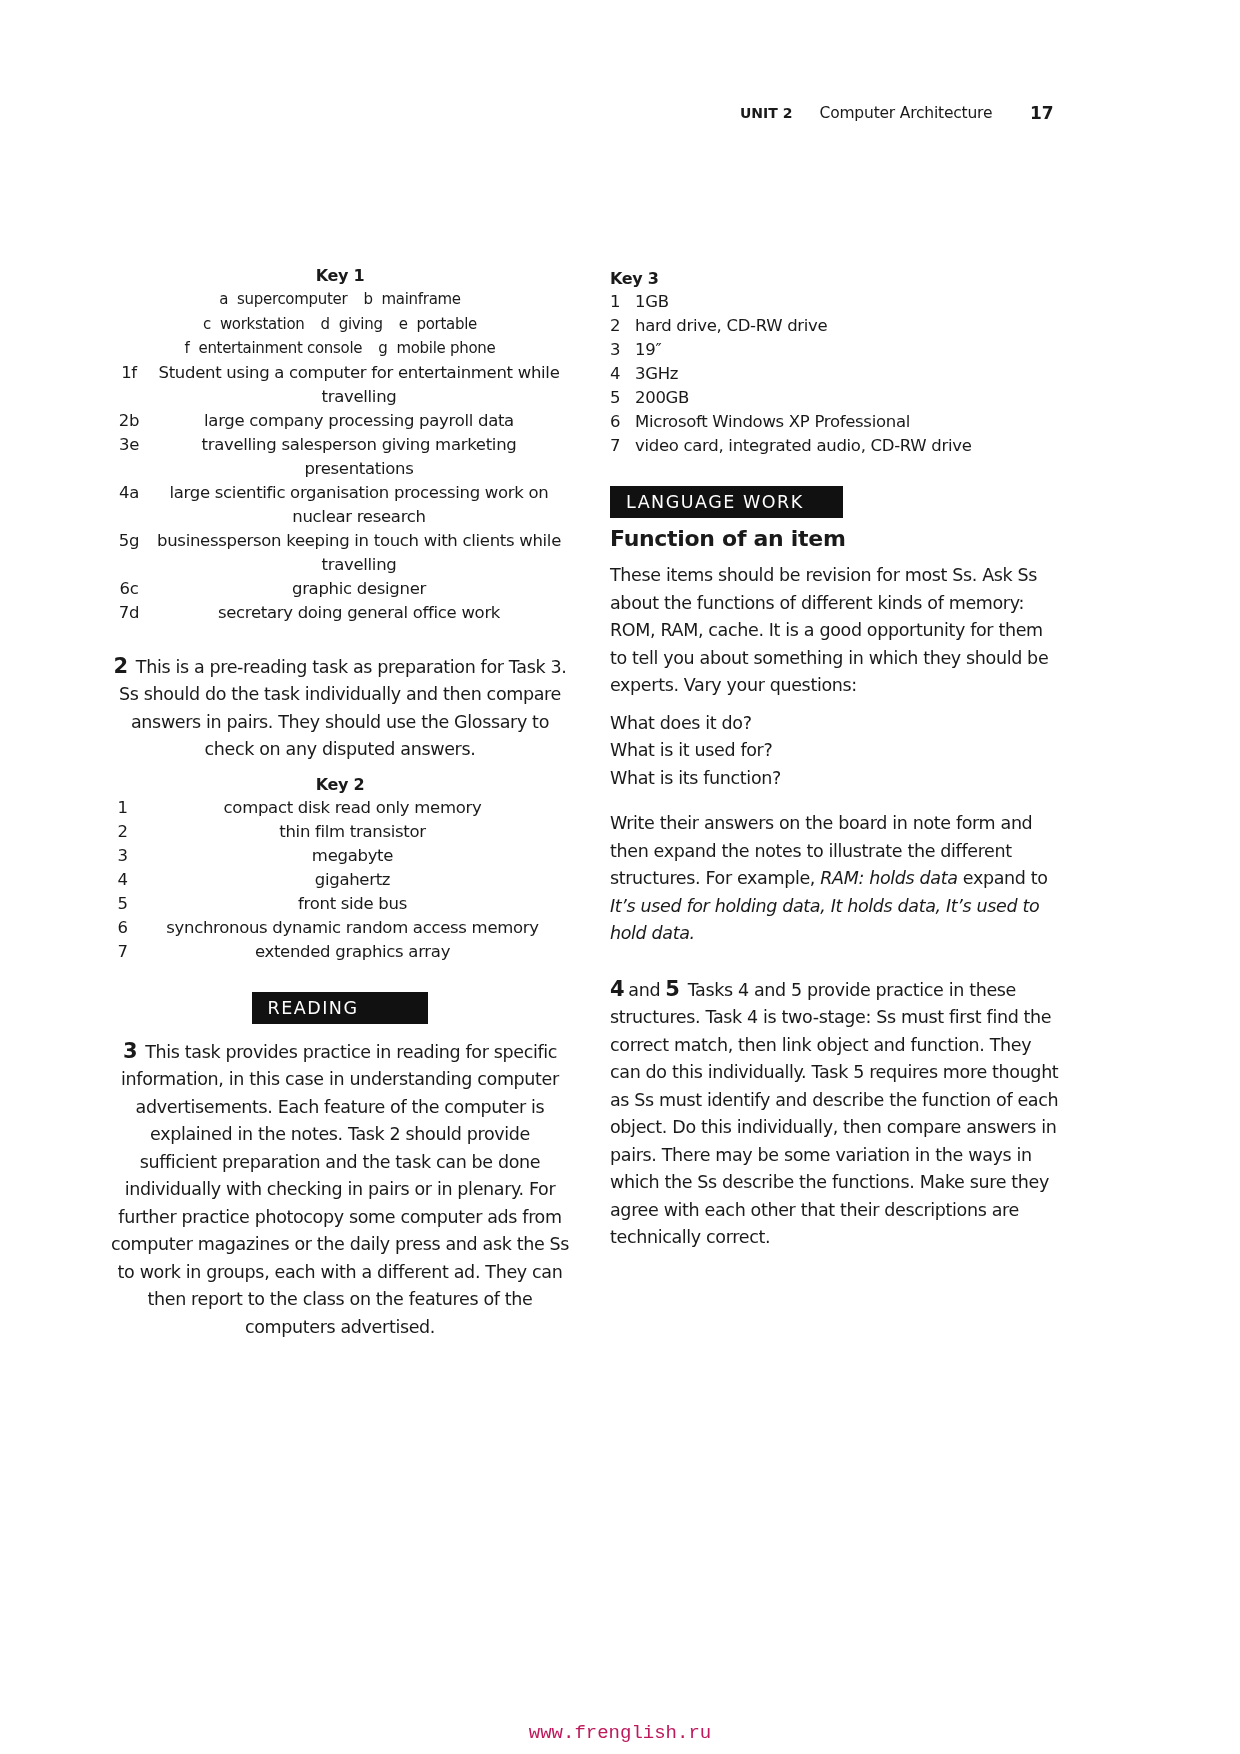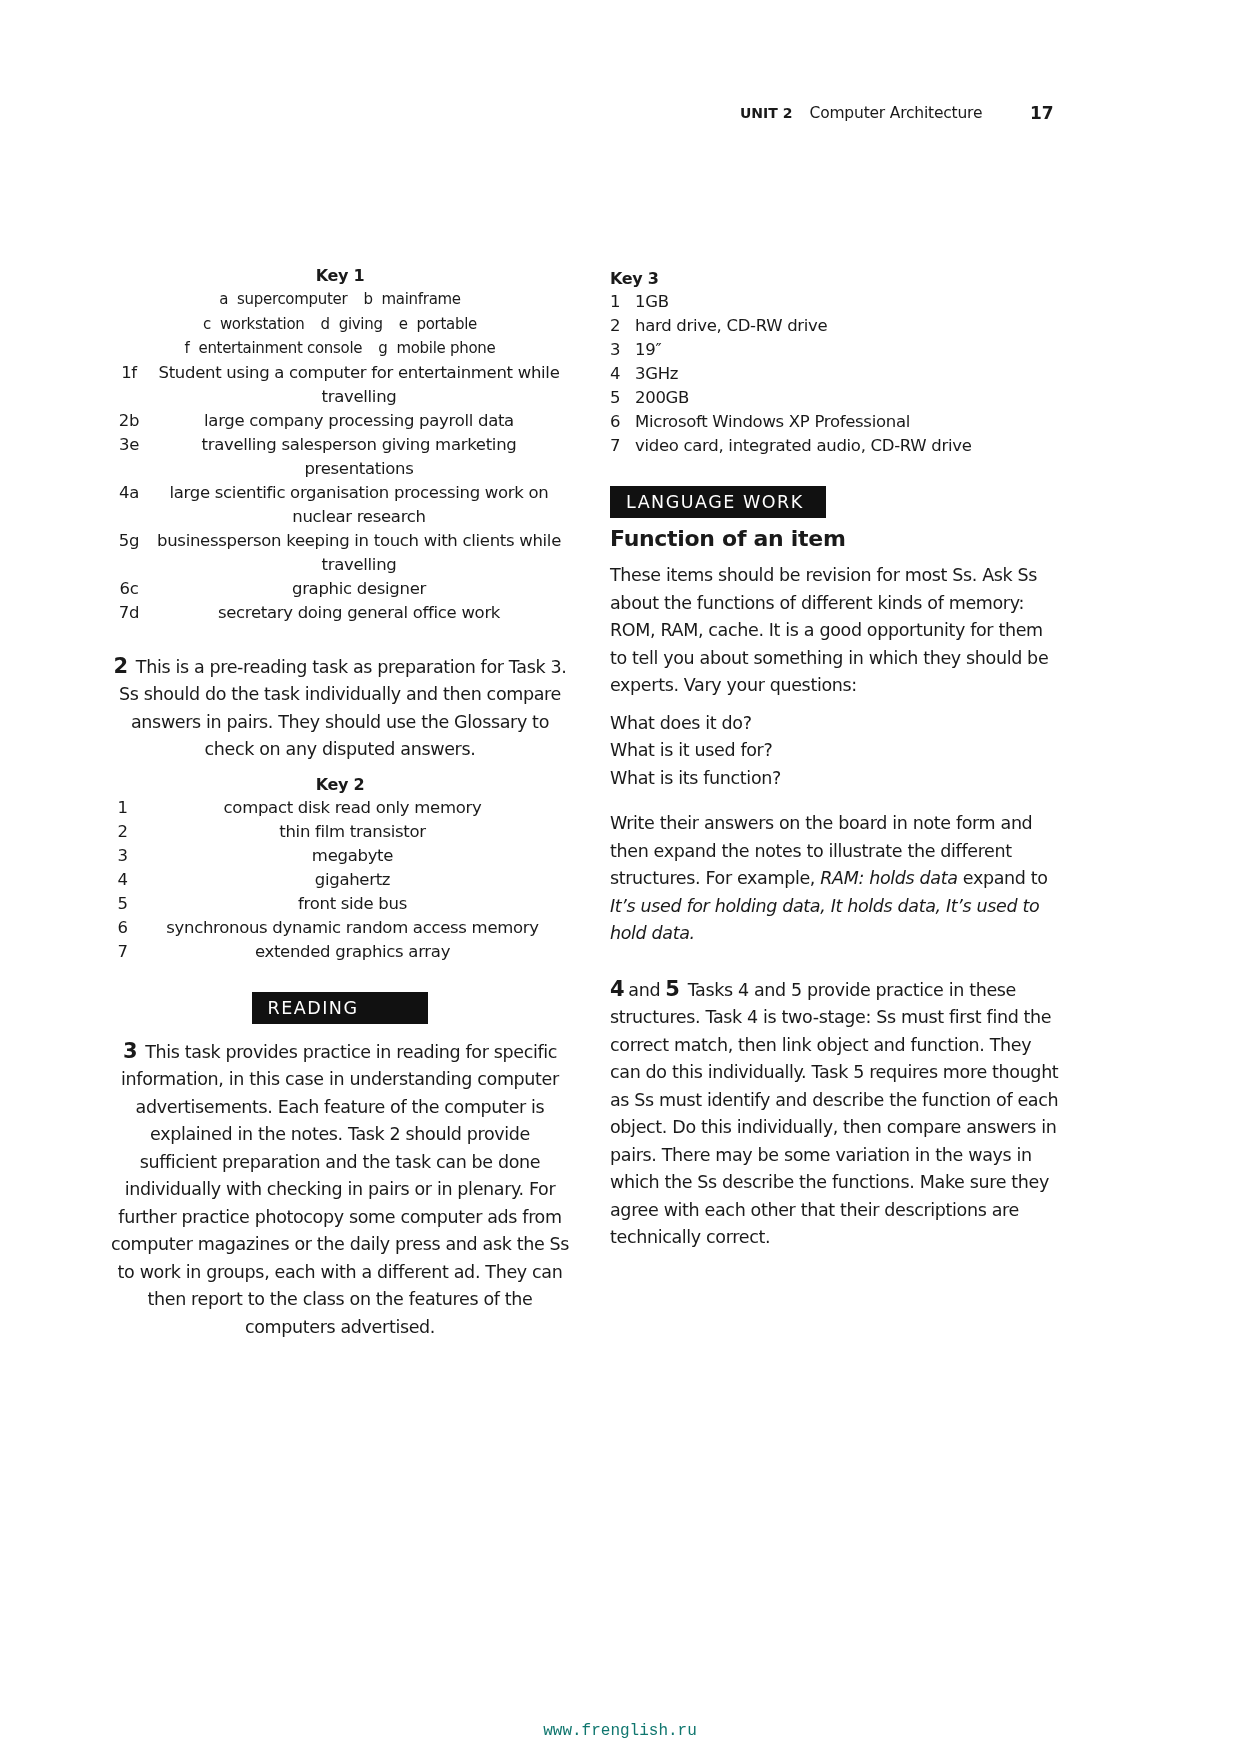"Computer Architecture" .running-head .title { margin-left: 12px -> 22px }
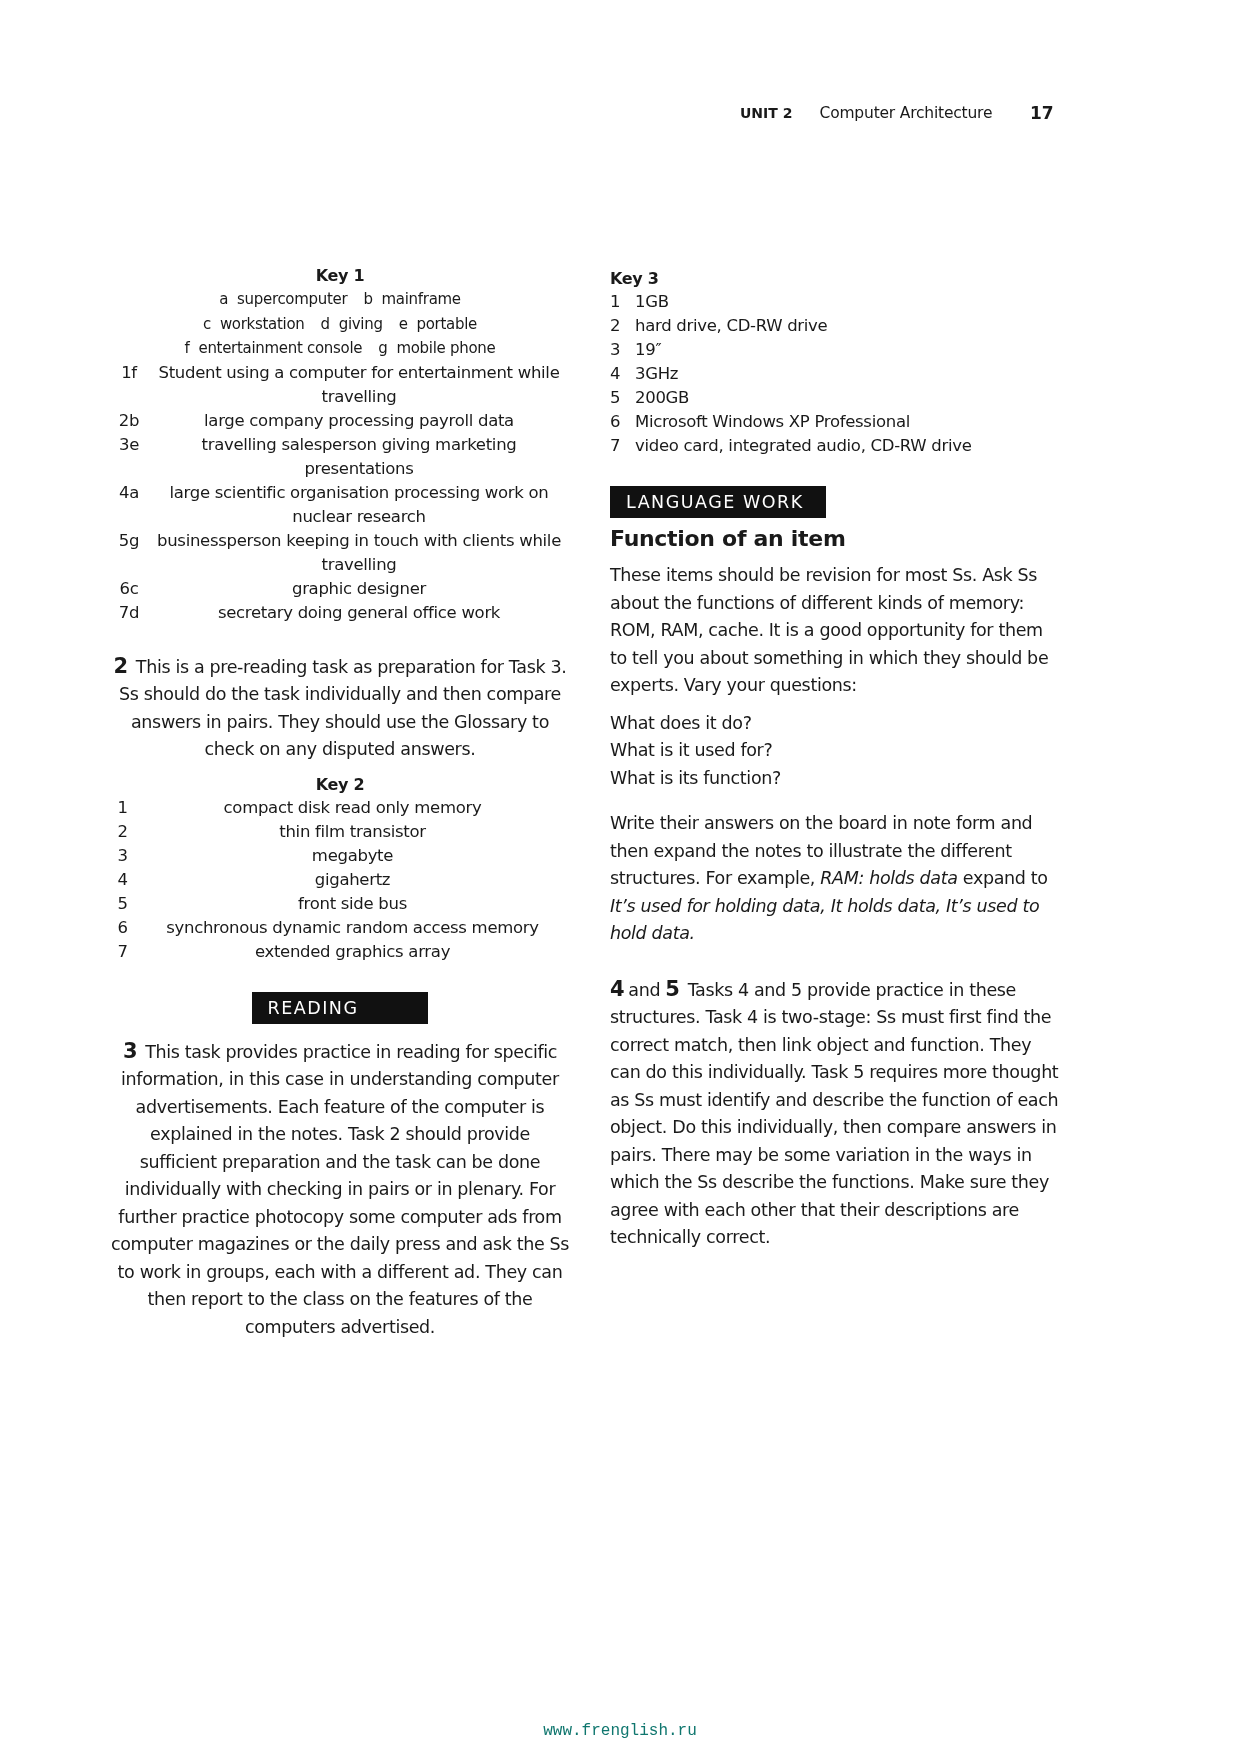"LANGUAGE WORK" div.section-banner { padding-right: 22px -> 39px }
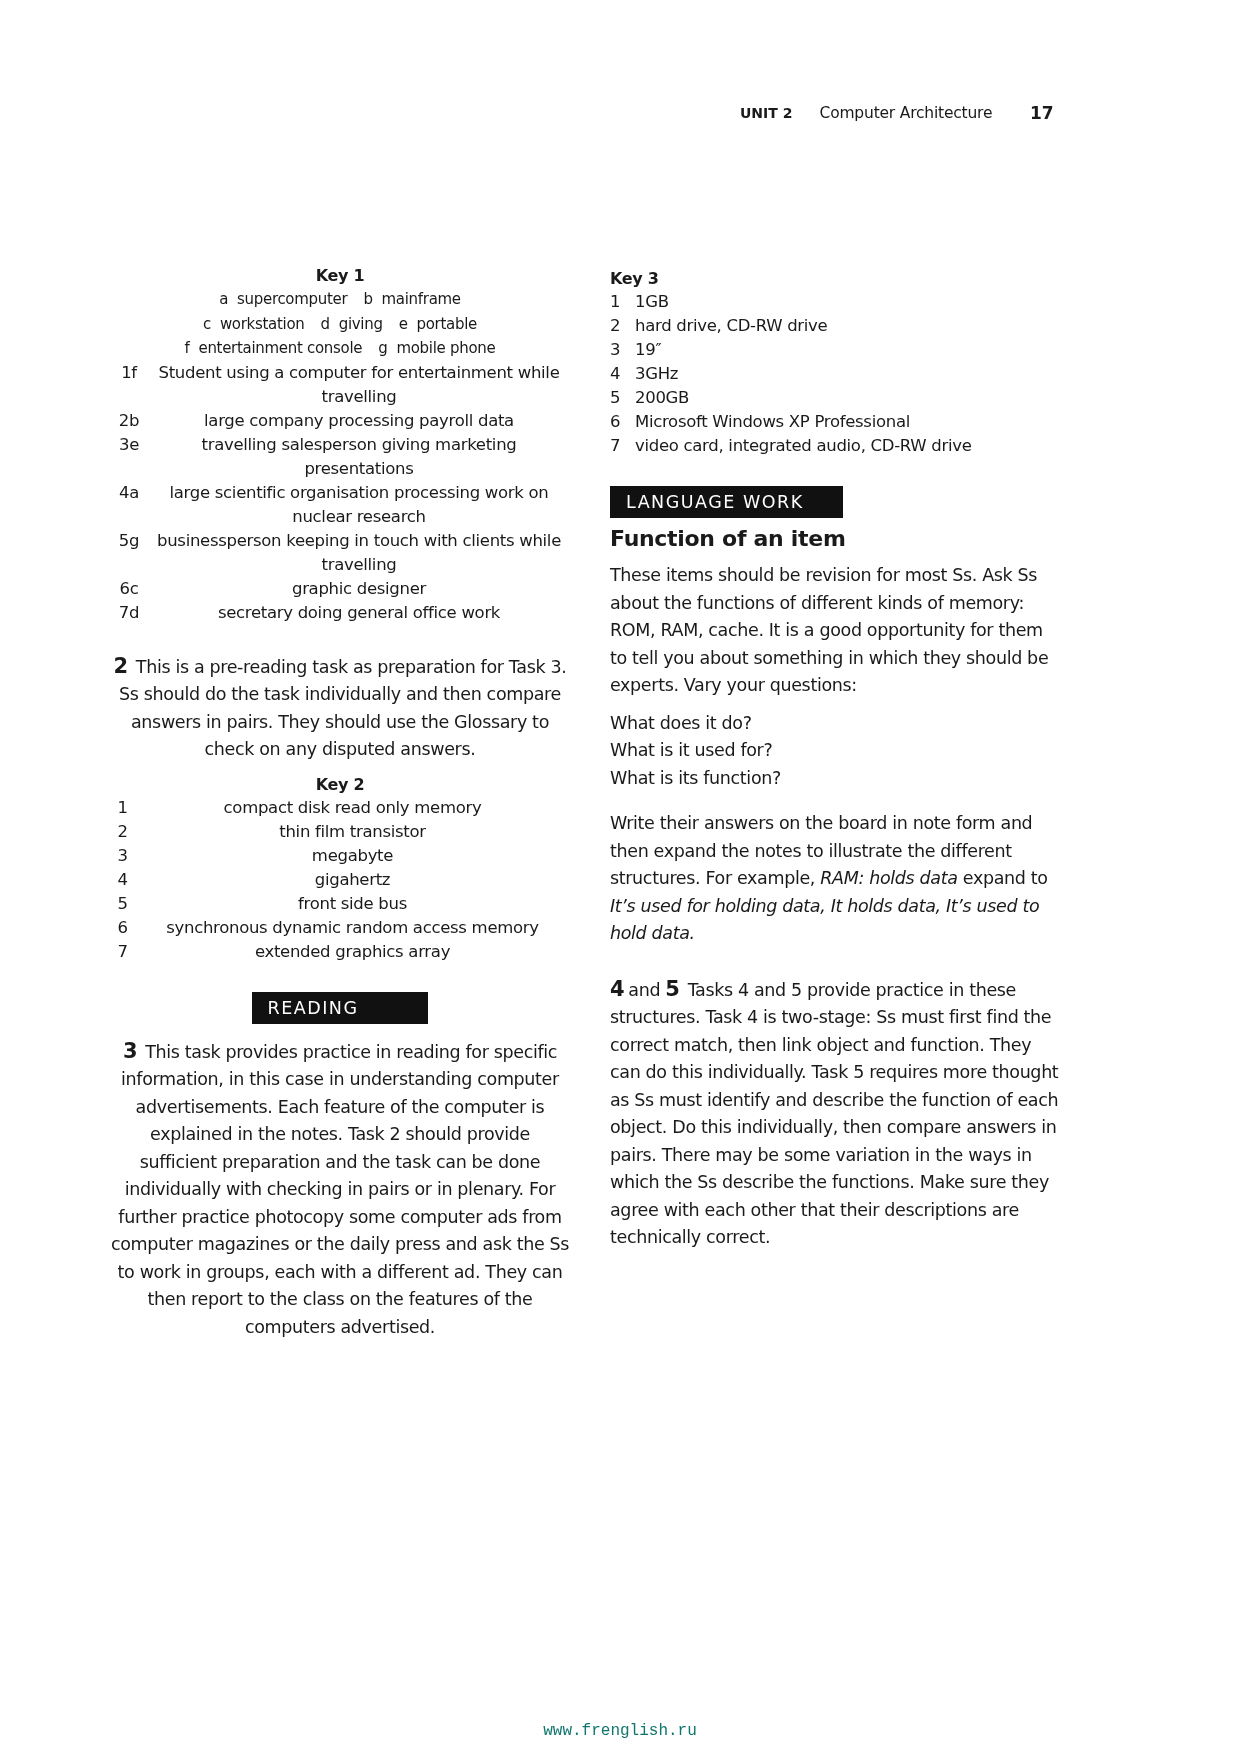"www.frenglish.ru" .footer { color: #0f766e -> #be185d; font-size: 16px -> 19px }
